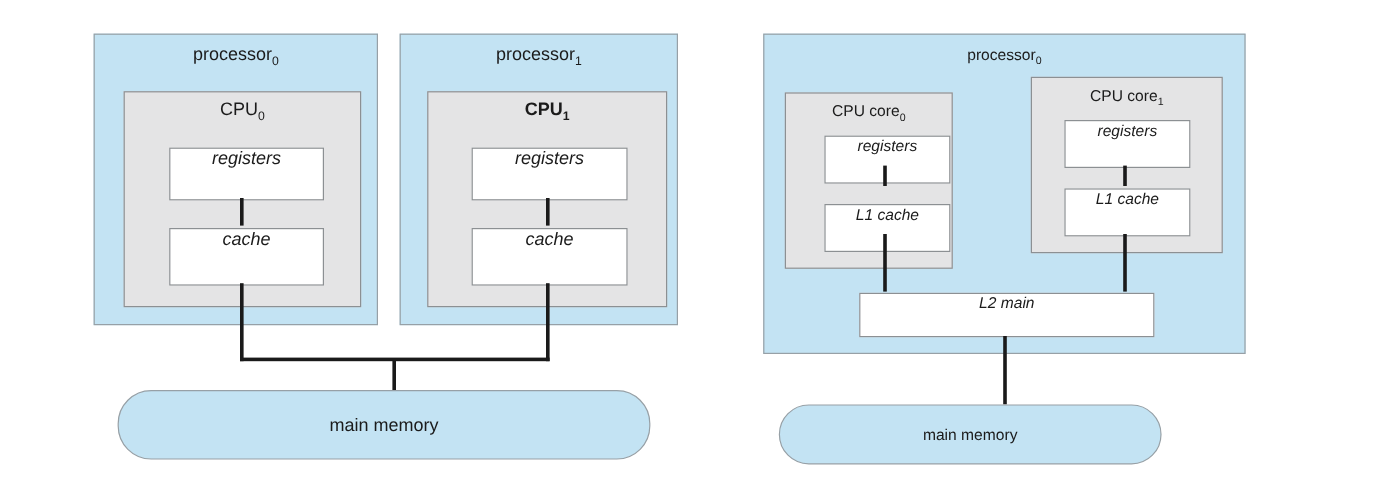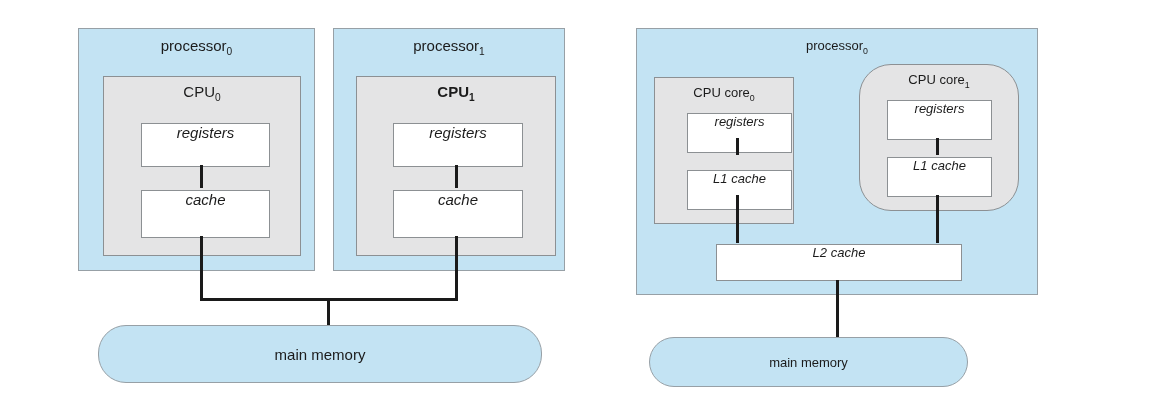"CPU core1" div.abs { border-radius: 32px -> none }
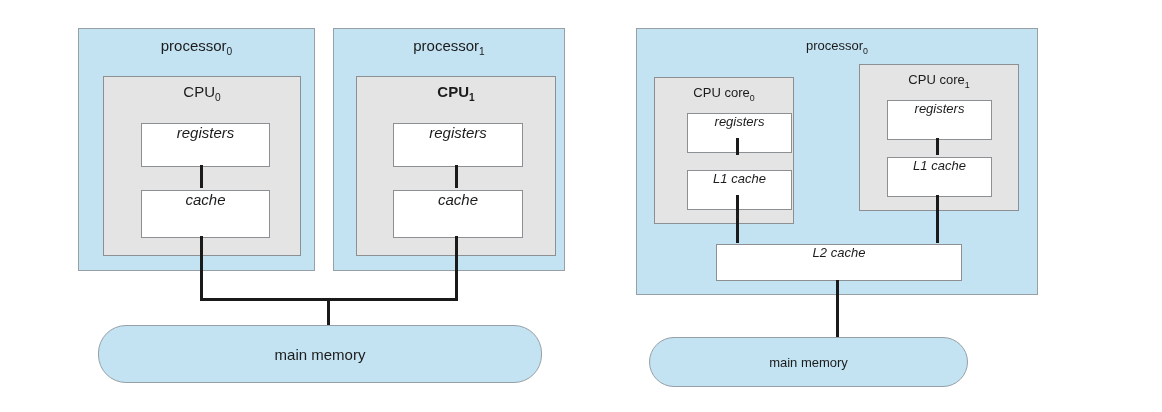"L2 cache" span { text: cache -> main }
